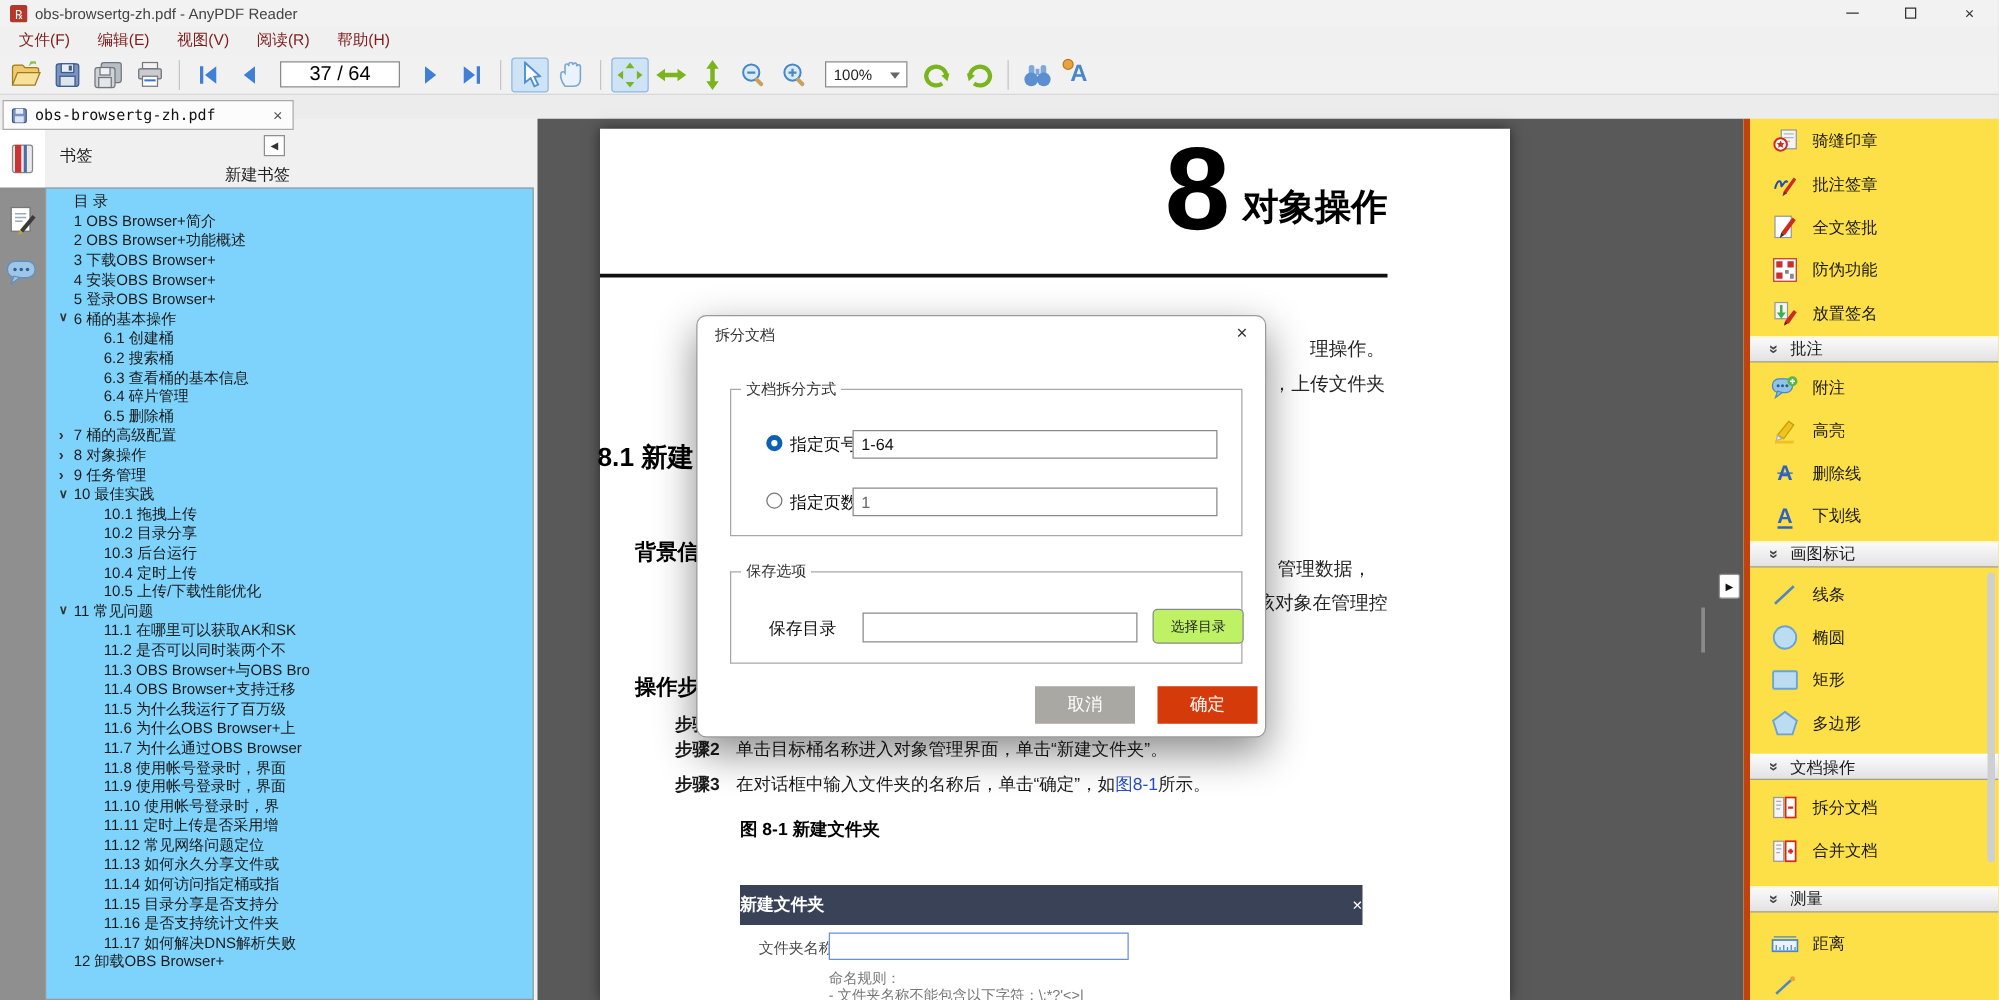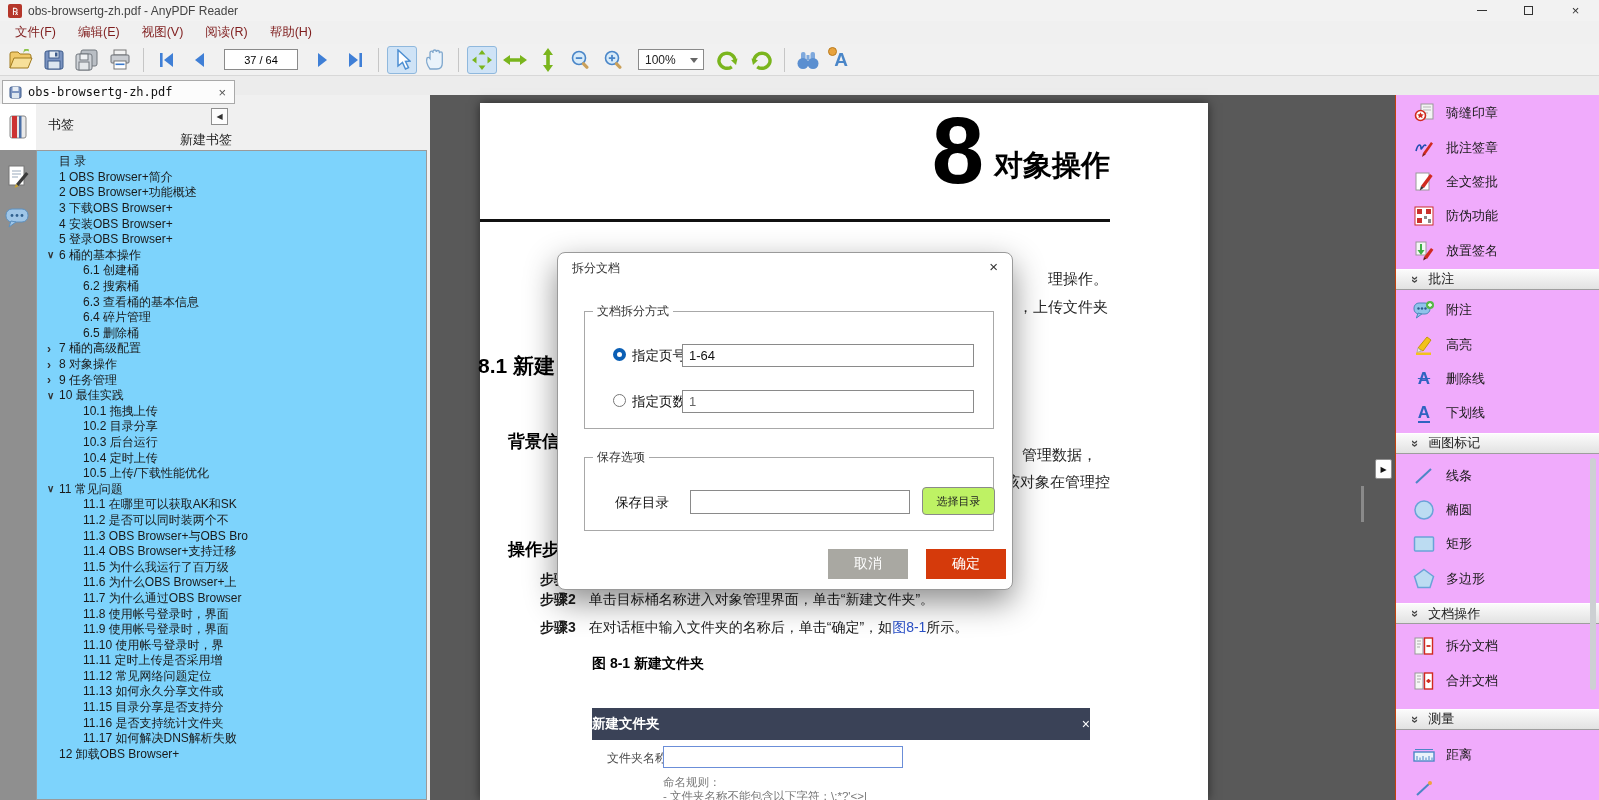"37 / 64" .page-input { font-size: 11px -> 16px; width: 74px -> 96px }
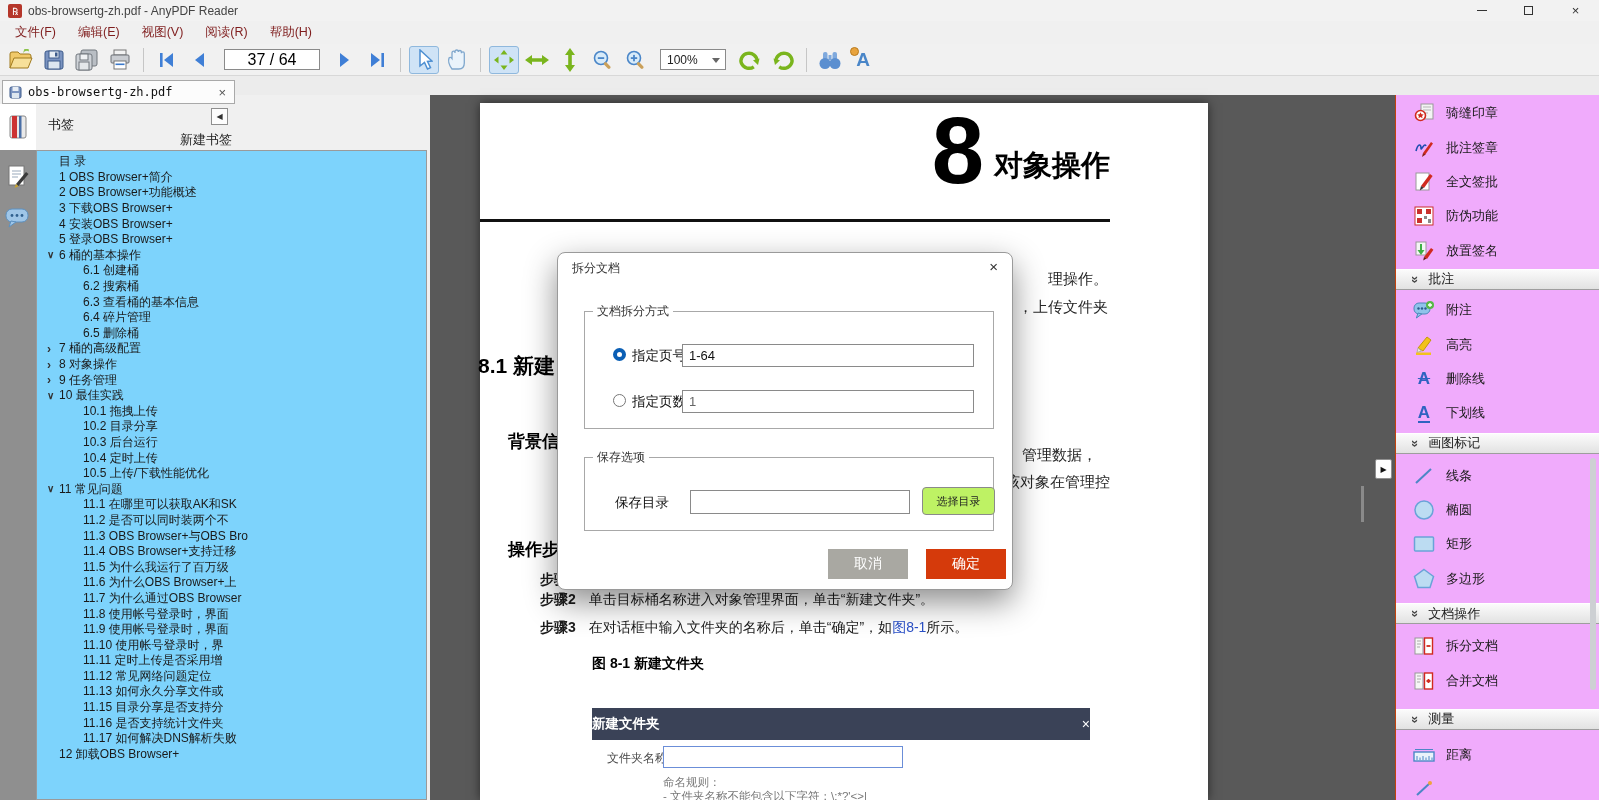"骑缝印章" .sidebar { background: #f0abfc -> #fde047; border-left: 1px solid #c2410c -> 5px solid #c2410c }
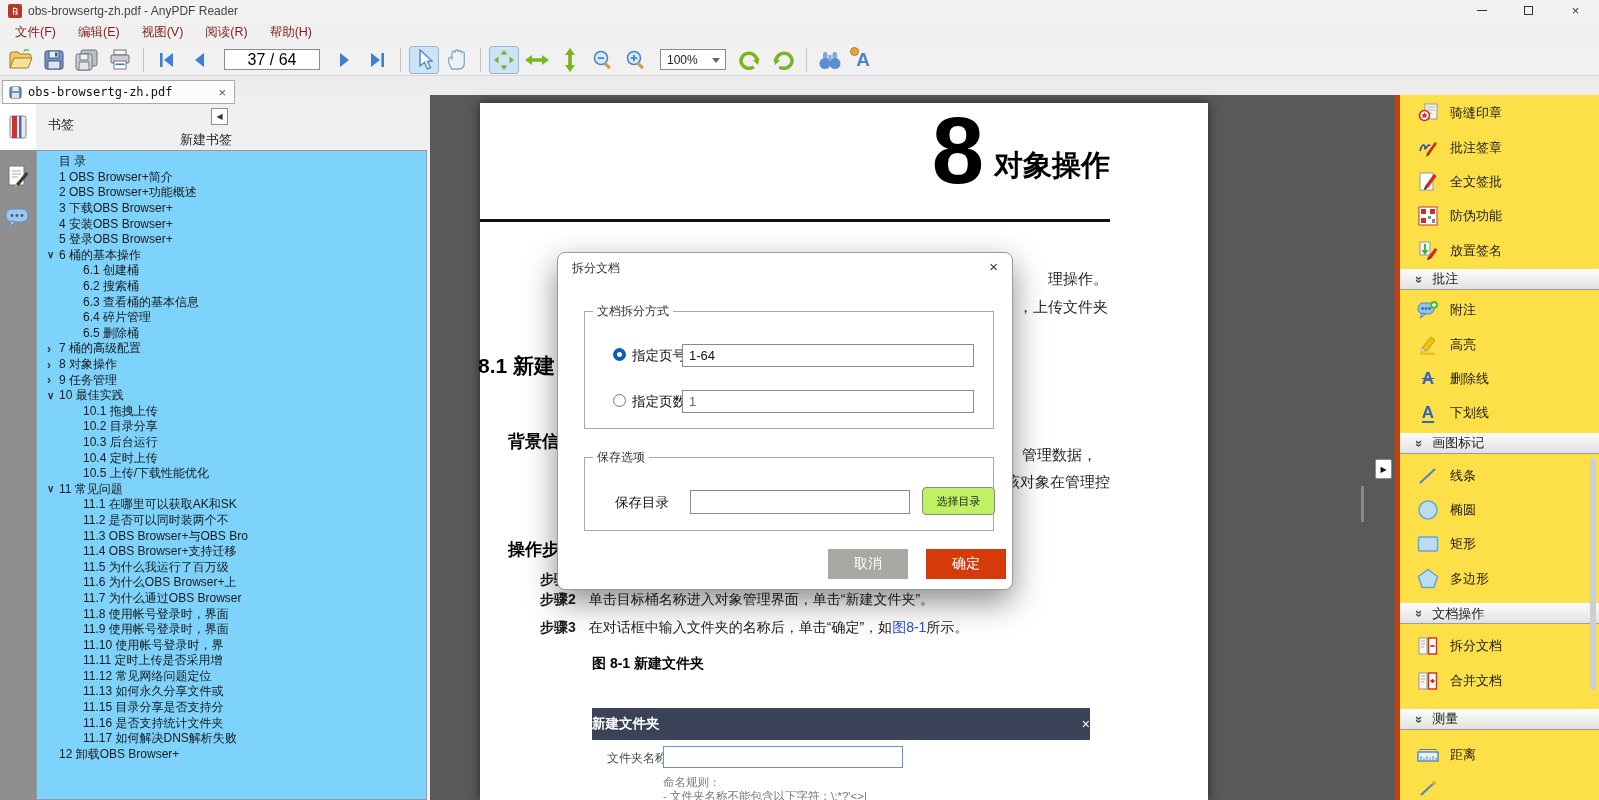"11.14 如何访问指定桶或指" div.tree-item { html: none -> <div> <span></span> <span>11.14 如何访问指定桶或指</span> </div> }
